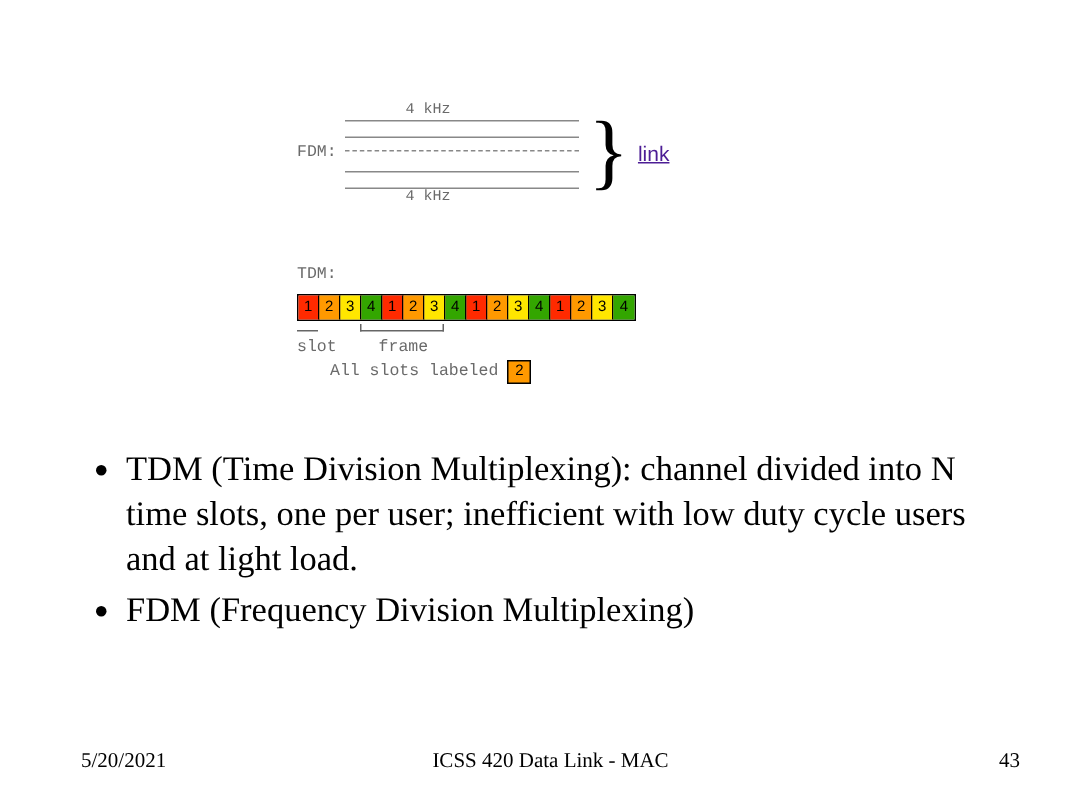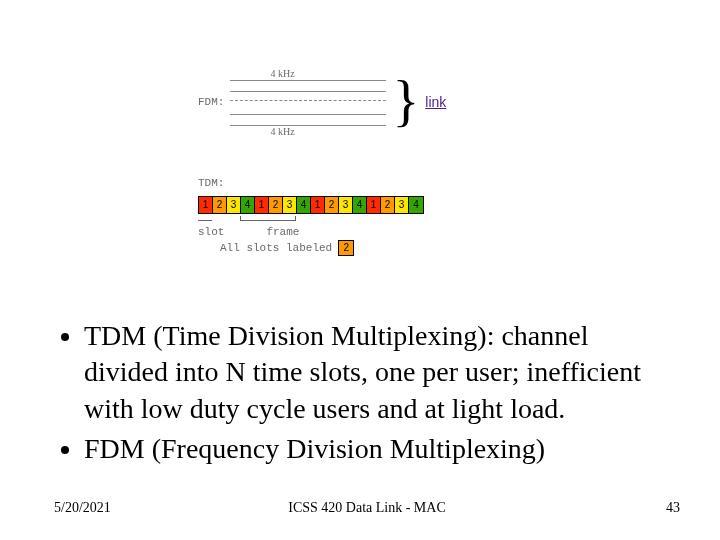"4 kHz" .fdm-4khz { font-family: Liberation Serif, serif -> Liberation Mono, monospace }
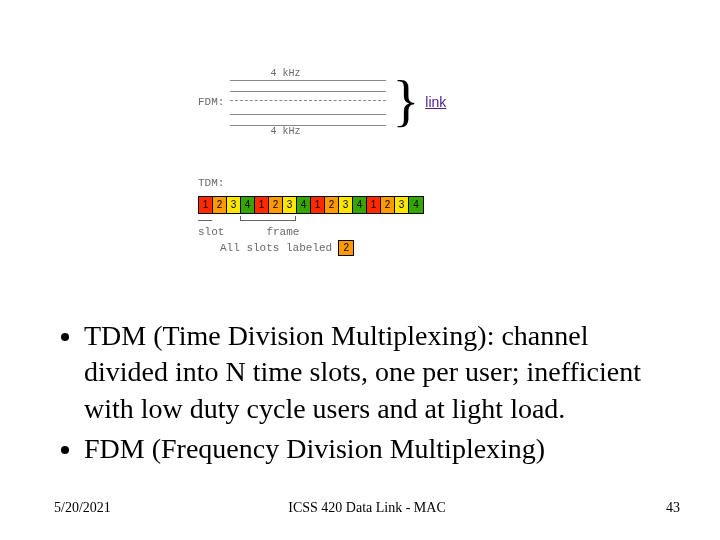"frame" span.small-label { margin-left: 26px -> 12px }
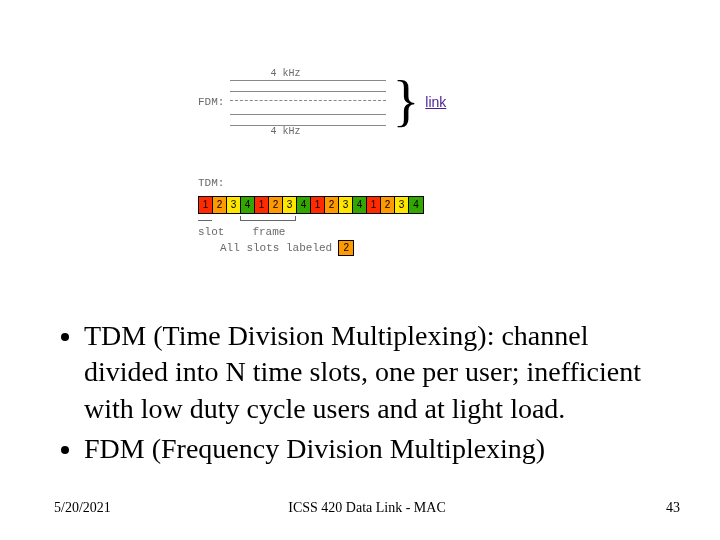"TDM (Time Division Multiplexing):" .bullets { font-size: 28px -> 23px; margin-top: 20px -> none }
